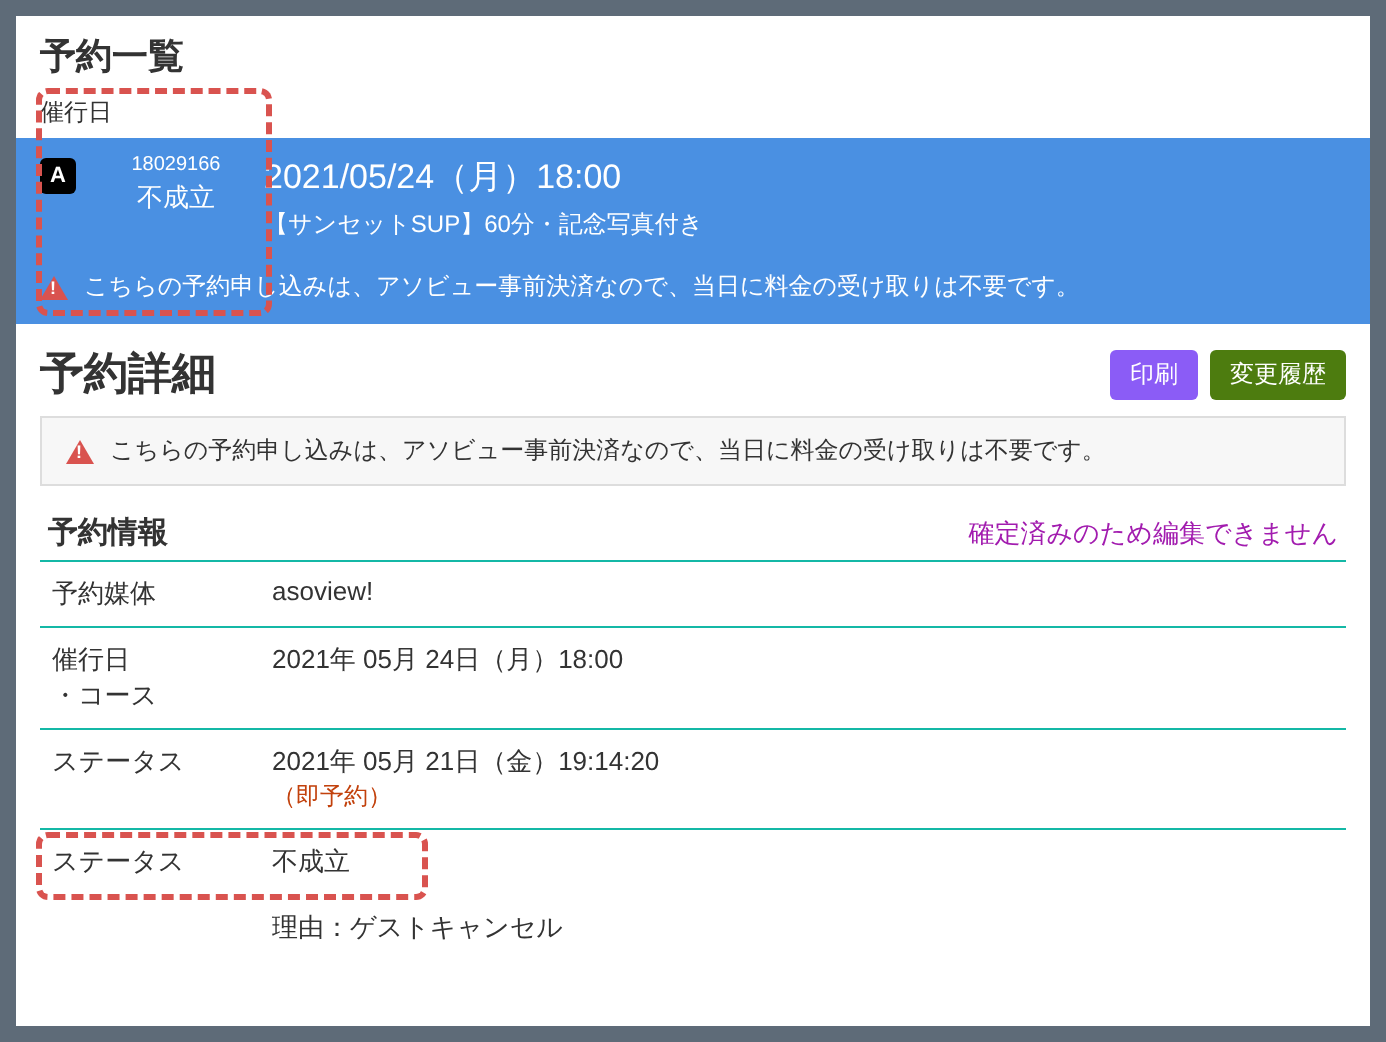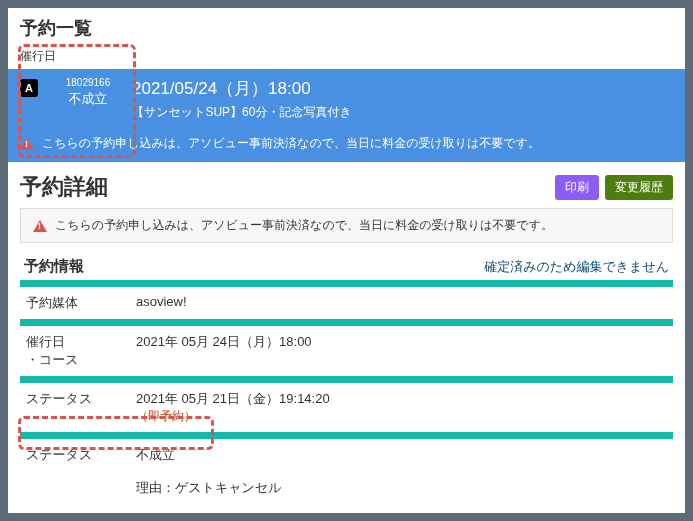"確定済みのため編集できません" .info-header .readonly { color: #0c4a6e -> #a21caf }
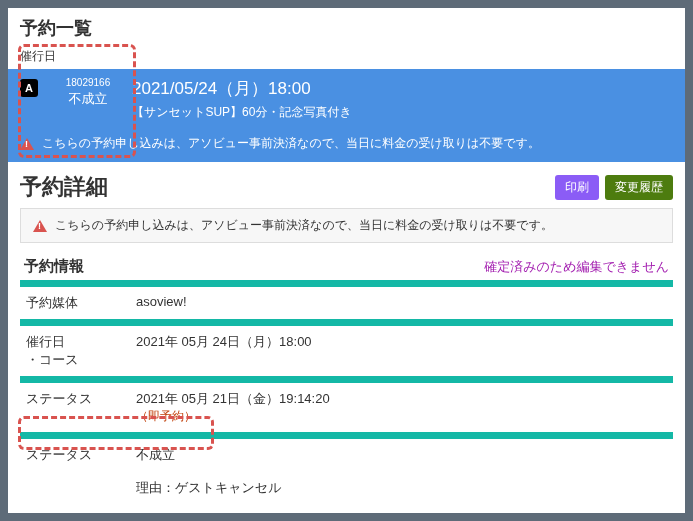"予約媒体" .info-table td { border-top: 7px solid #14b8a6 -> 1px solid #14b8a6 }
